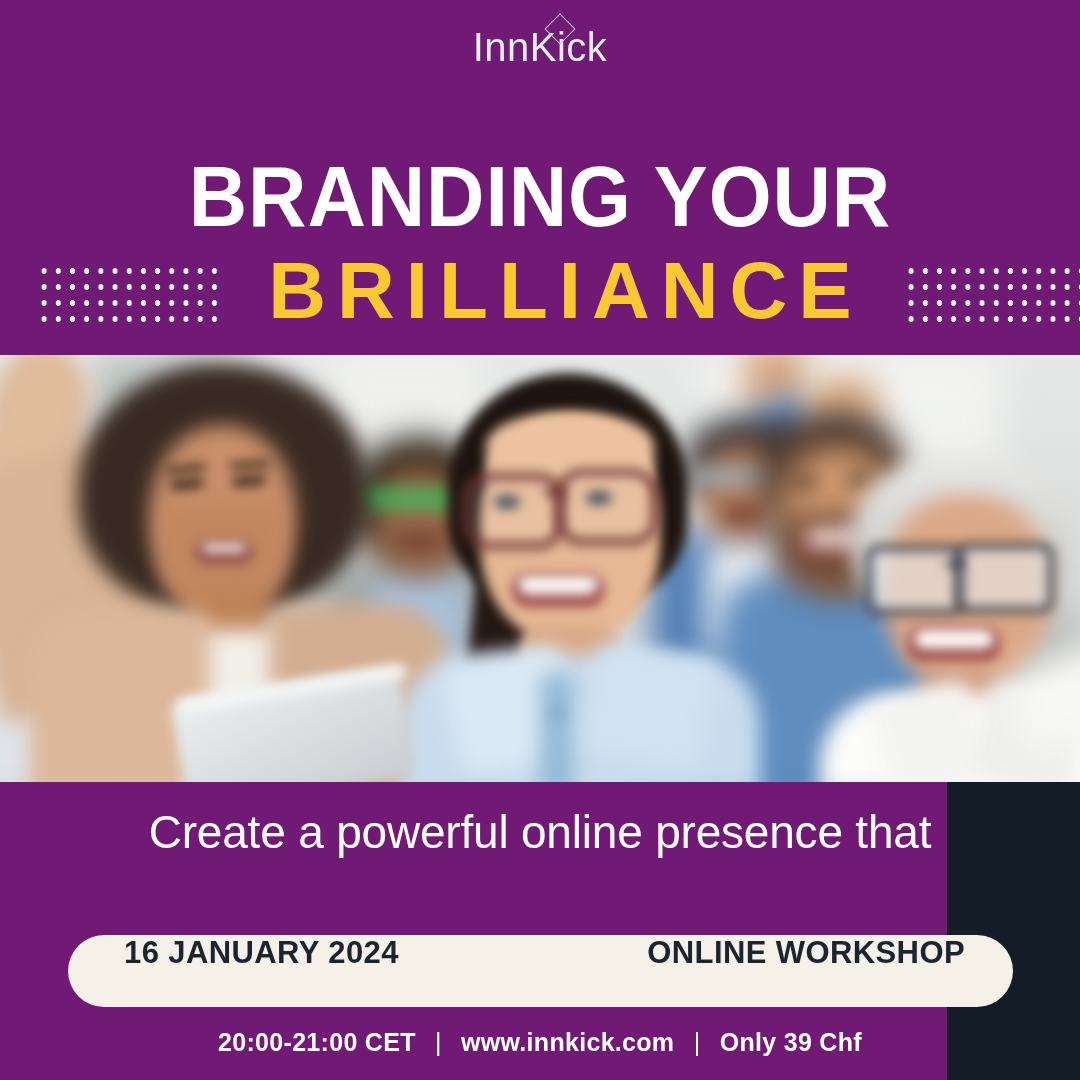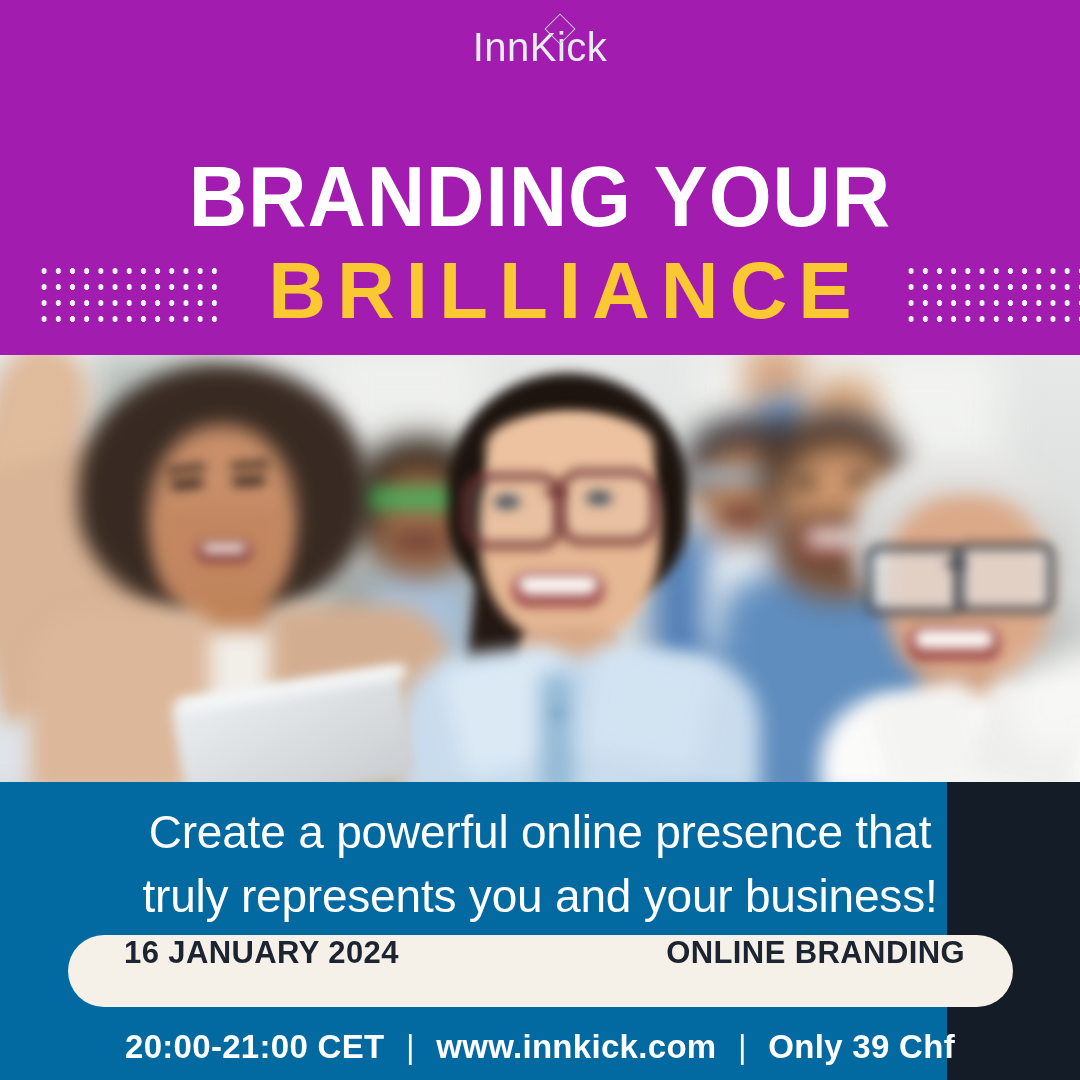"InnKick" .header { background: #a21caf -> #701a75 }
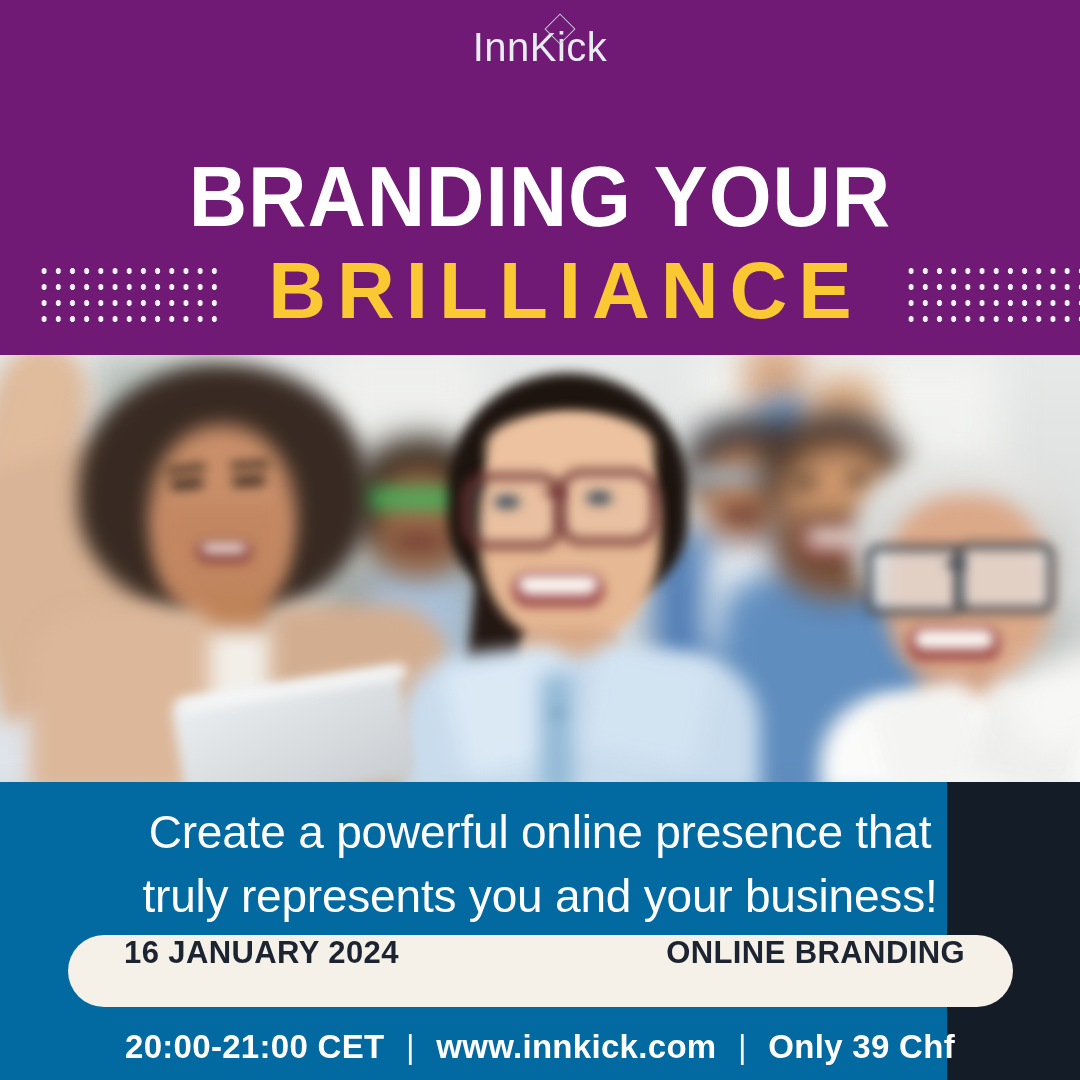"Create a powerful online presence" .lower { background: #0369a1 -> #701a75 }
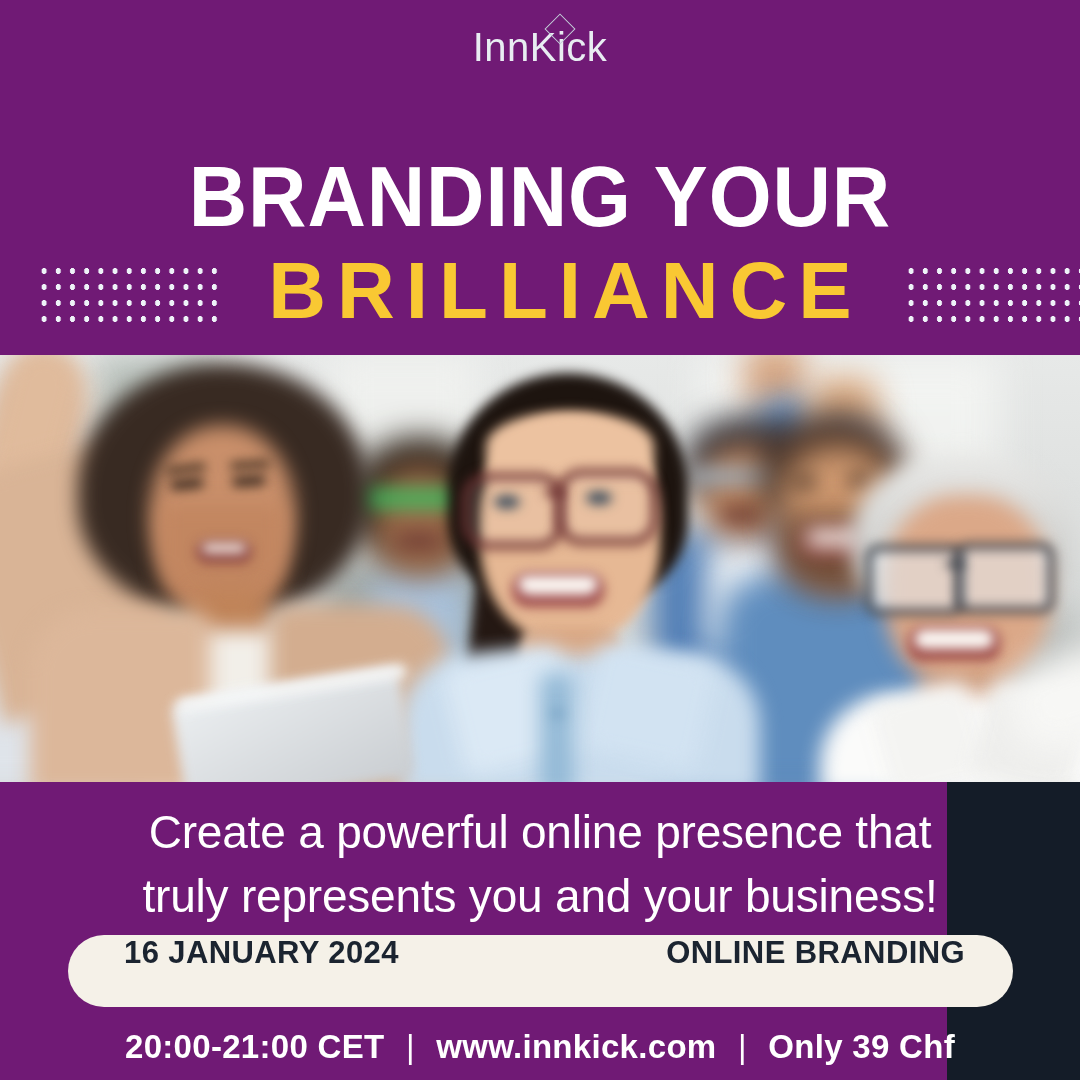"truly represents you and your" span.l2 { html: <span>truly represents you and your business!</span> -> none }
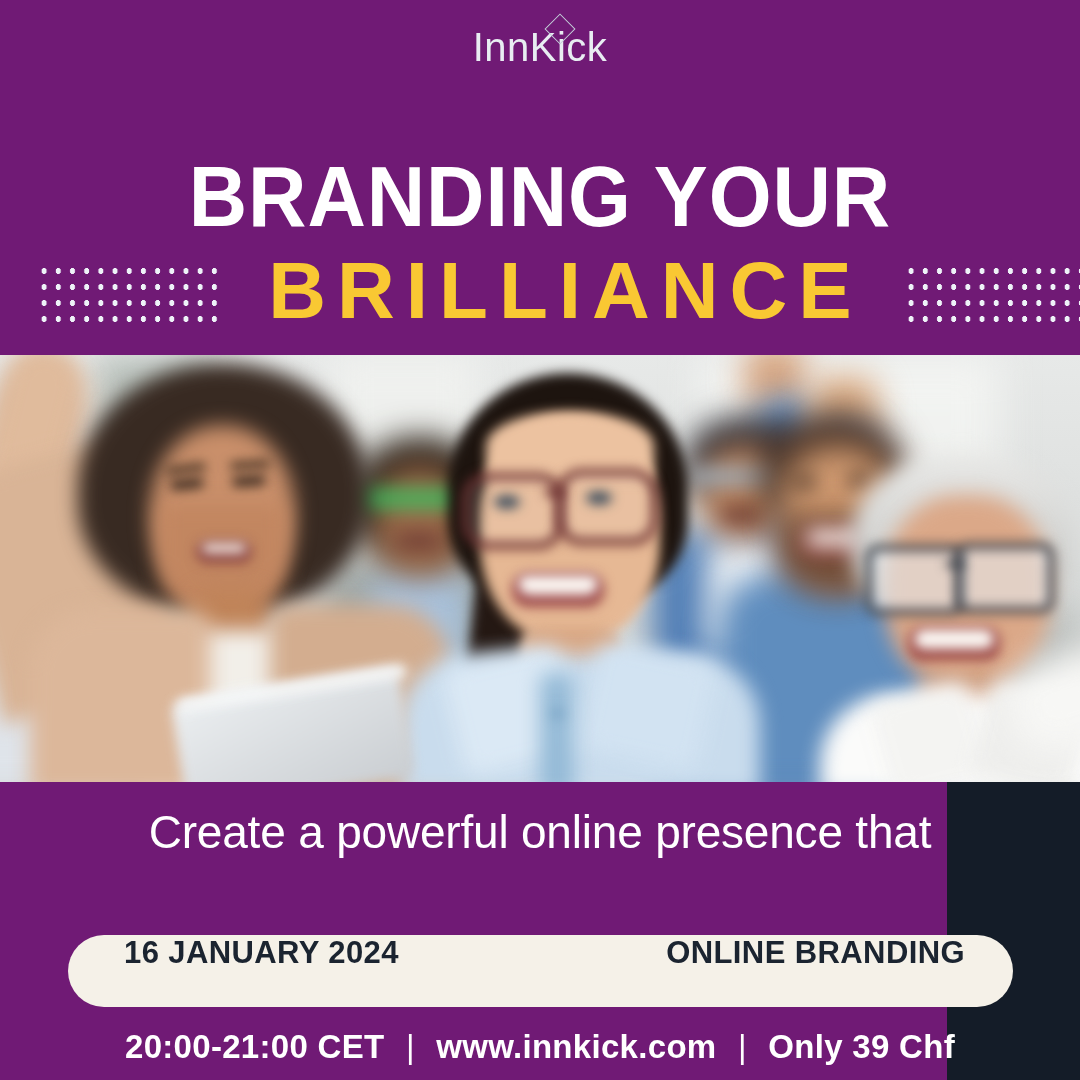"ONLINE BRANDING" span.pill-seg { text: BRANDING -> WORKSHOP }
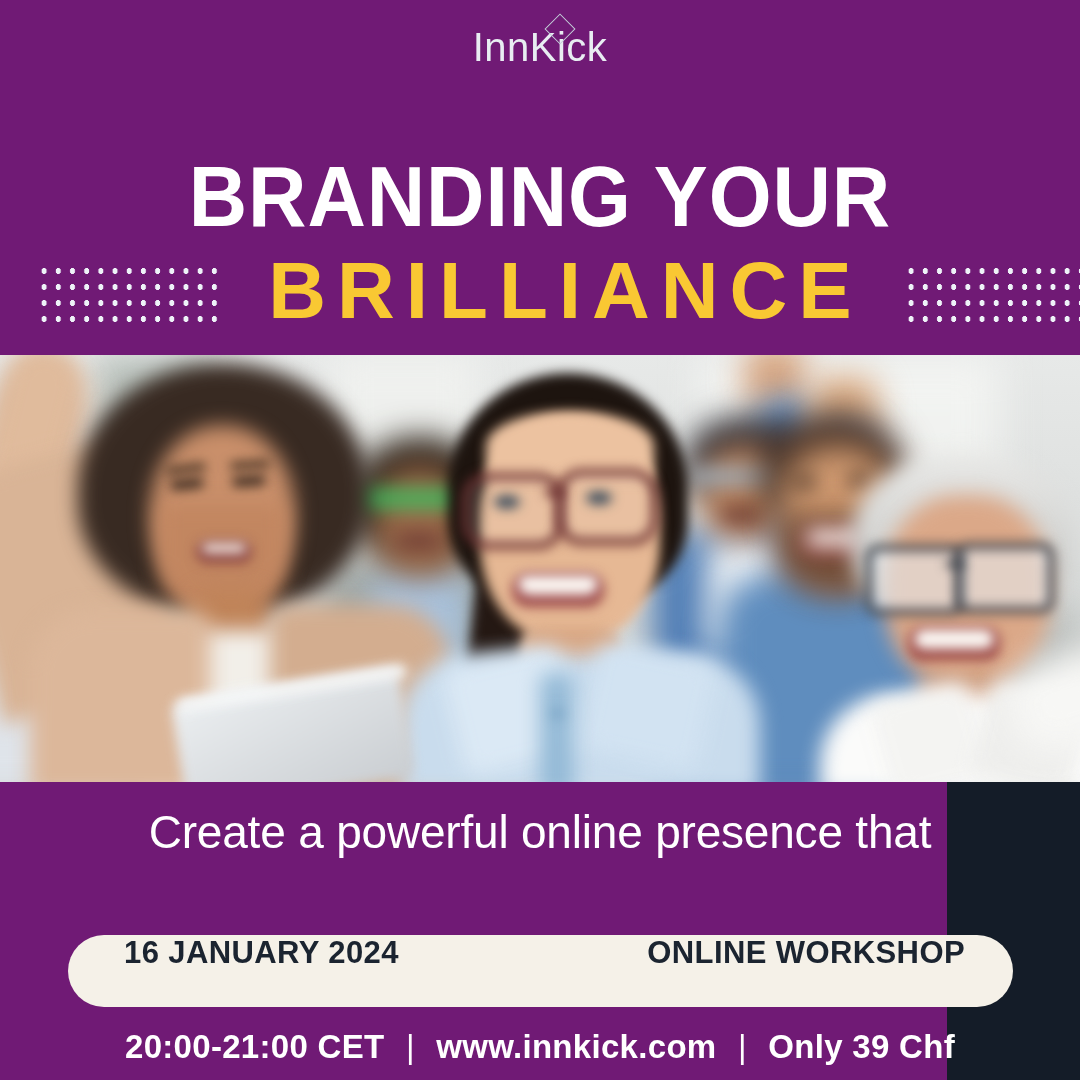"20:00-21:00 CET | www.innkick.com |" .footer { font-size: 33px -> 25px }
